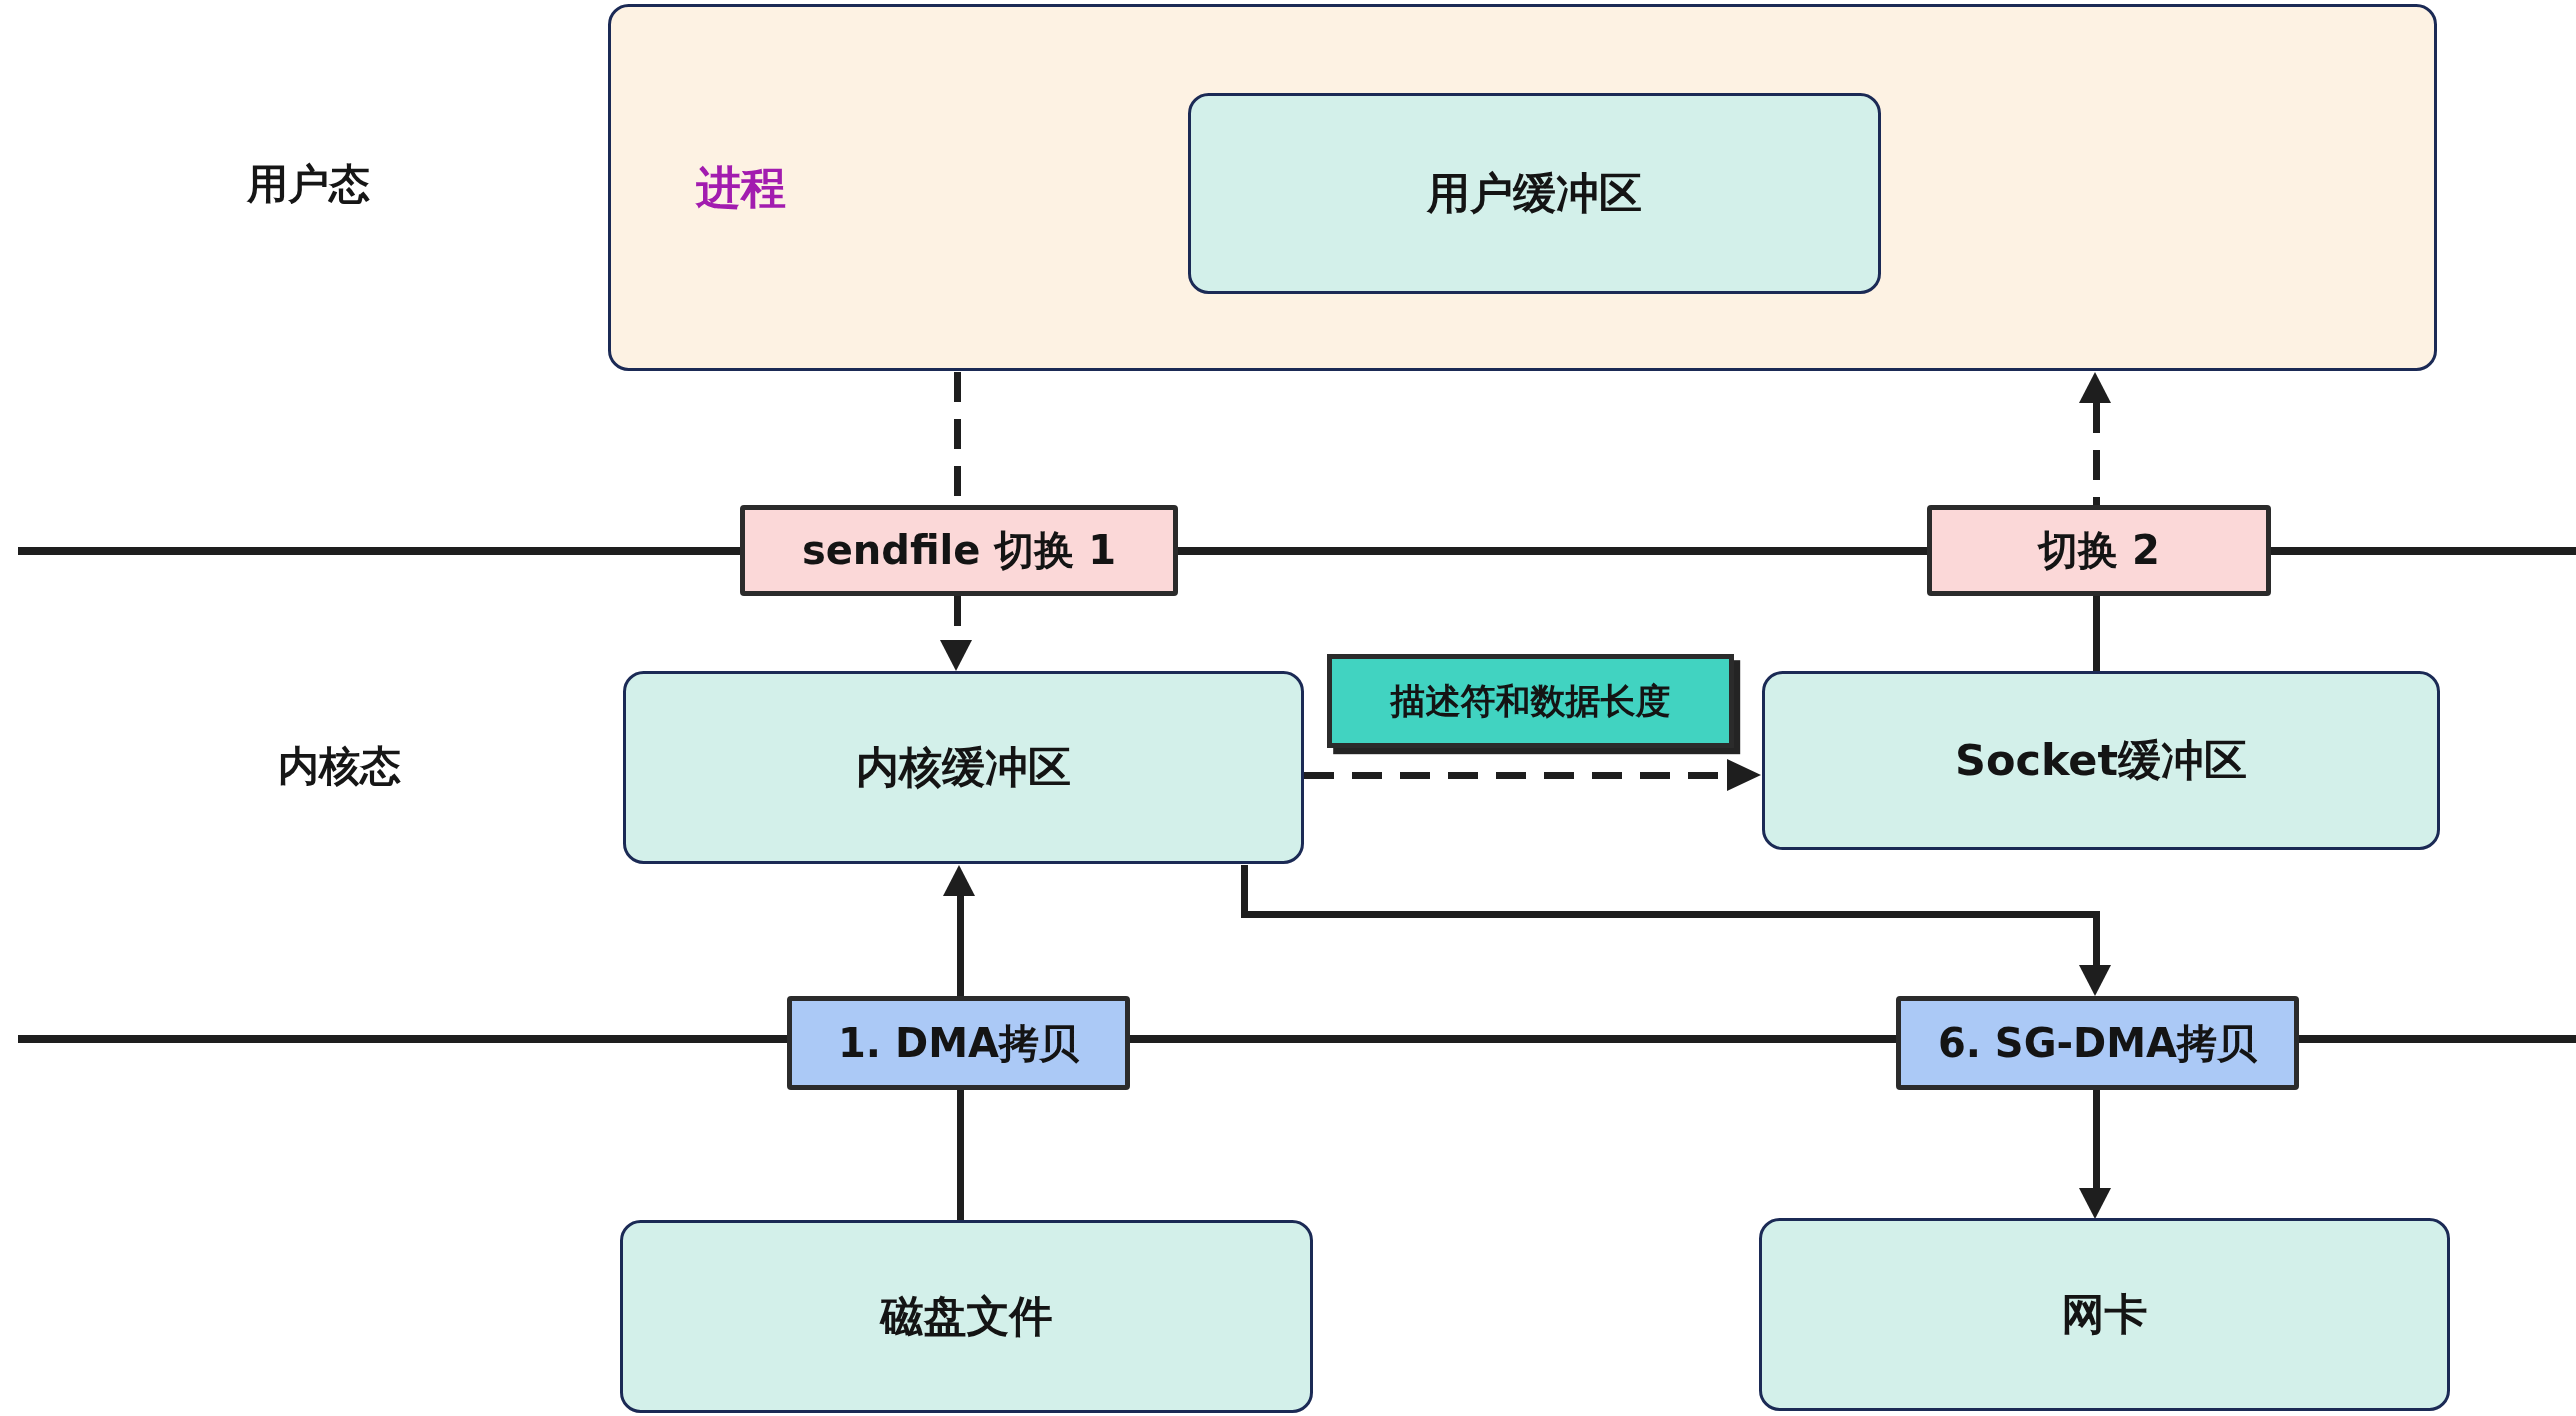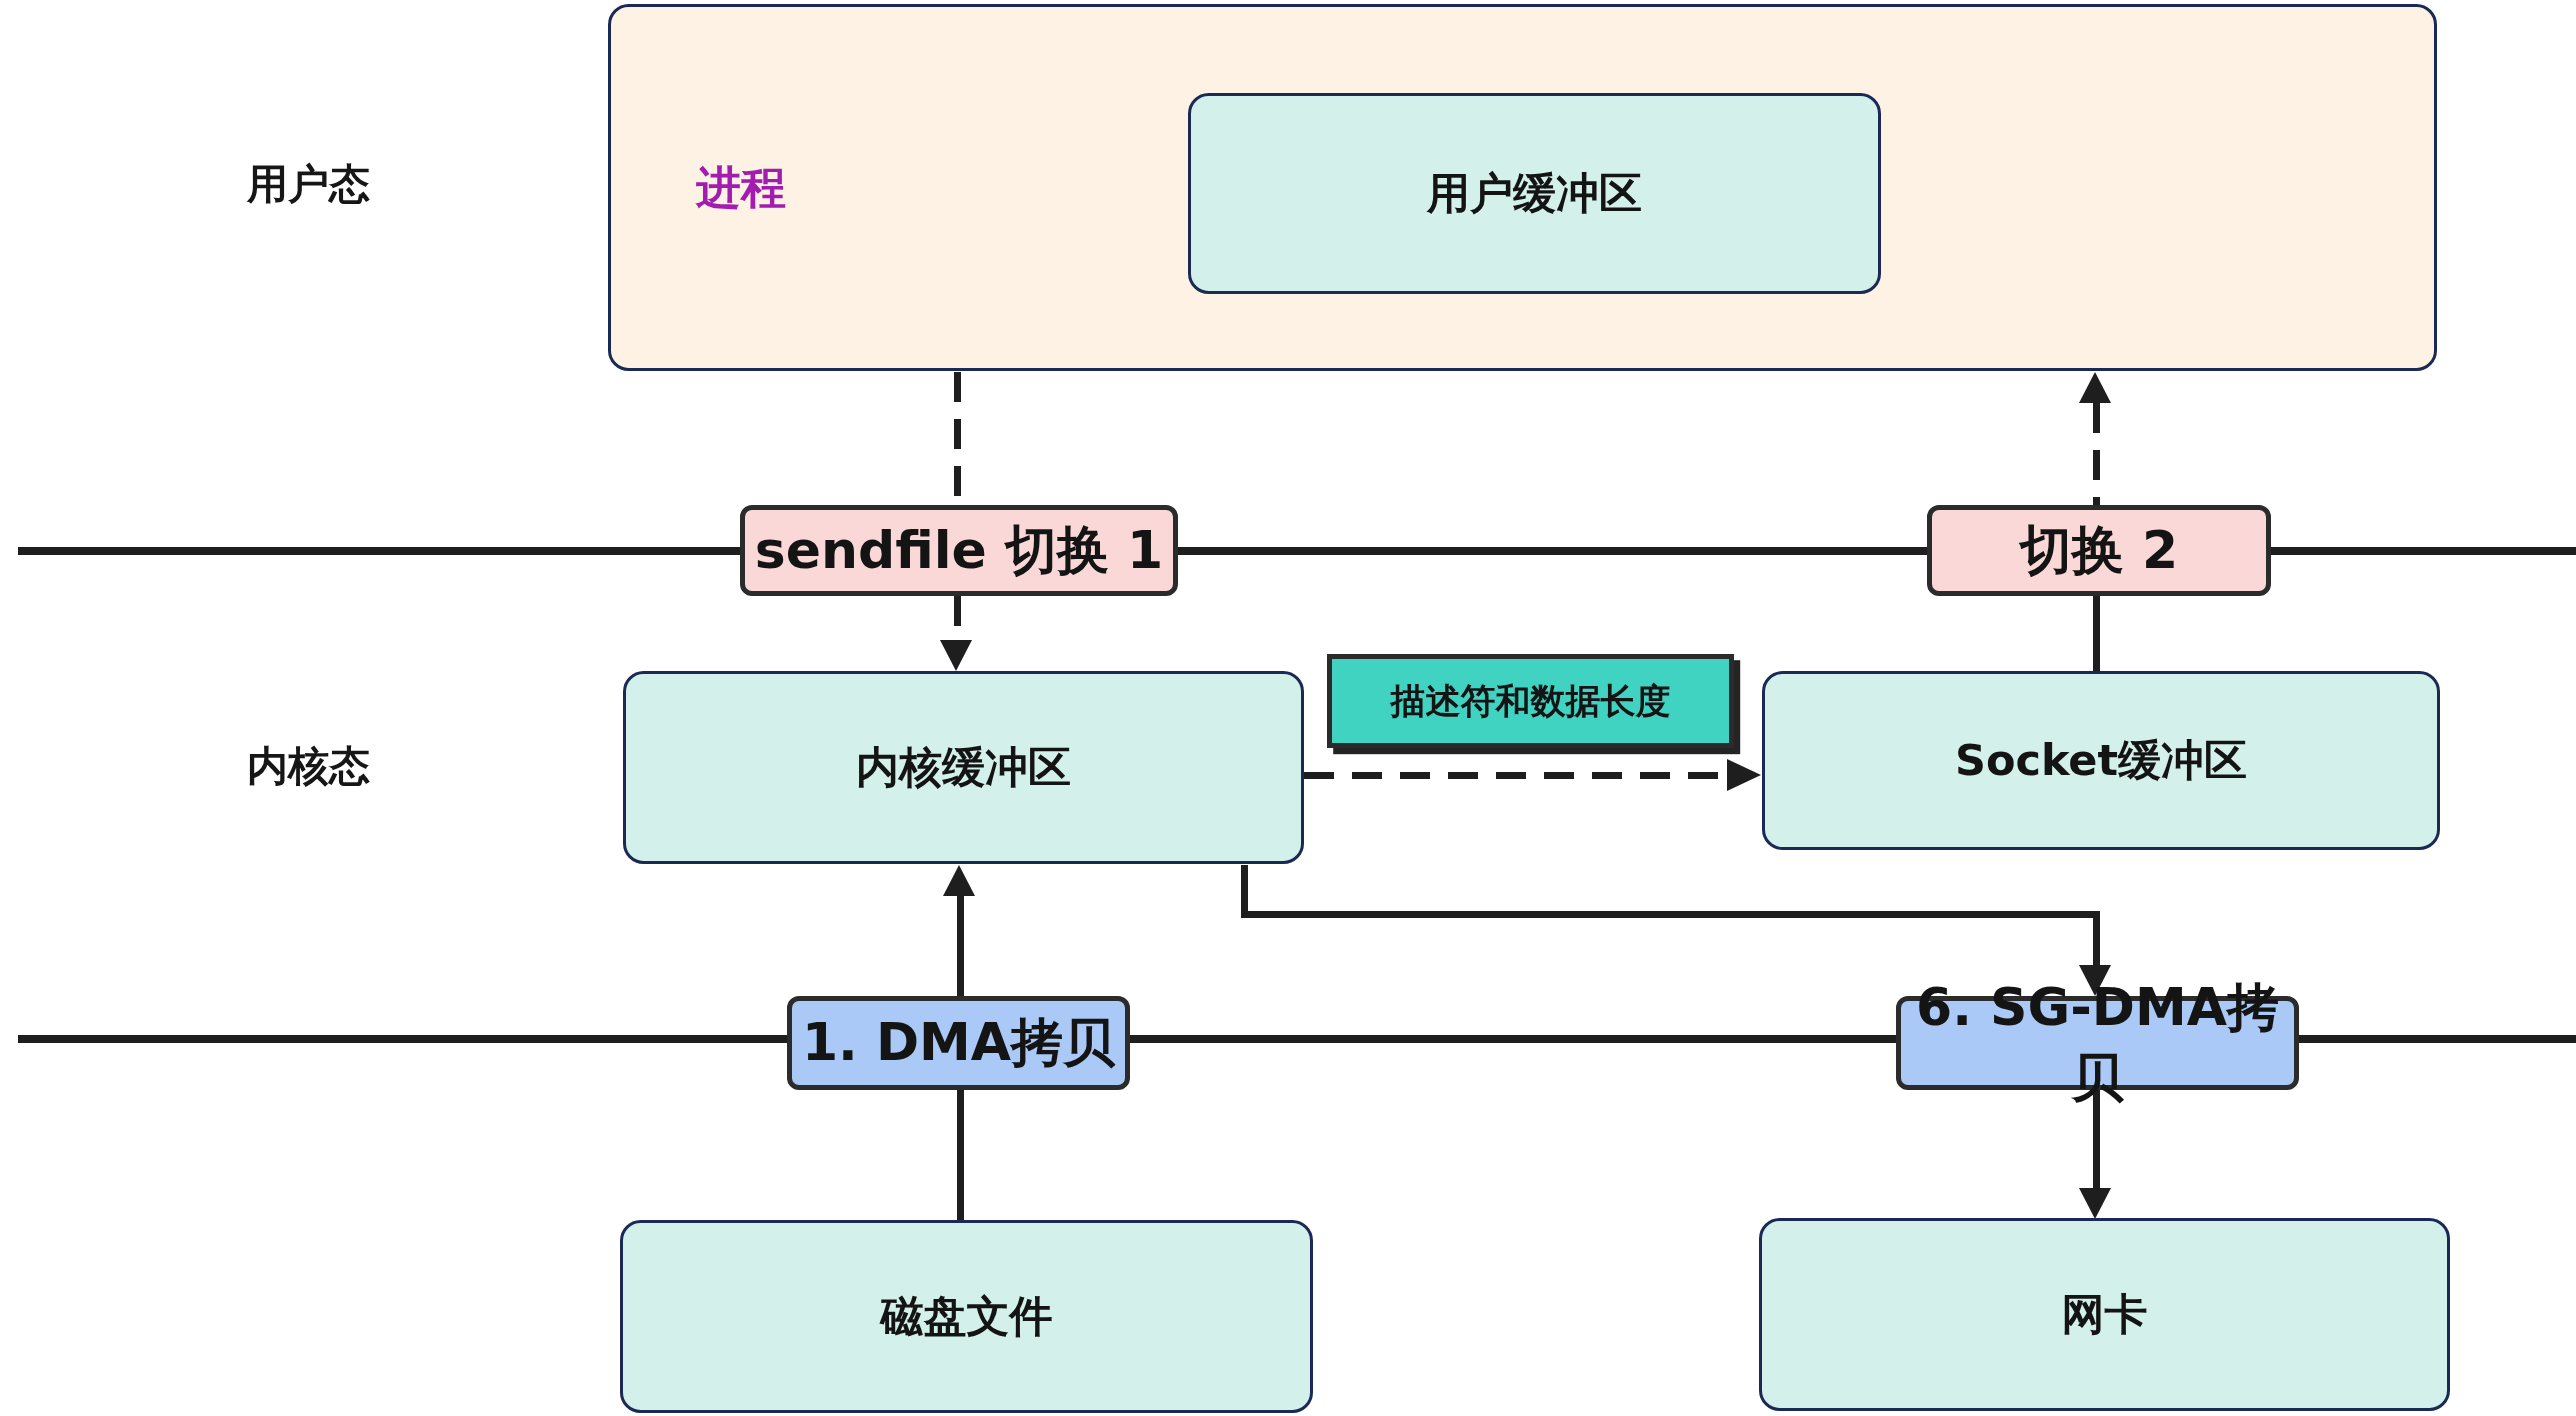"sendfile 切换 1" .darkbox { border-radius: 12px -> 4px; font-size: 52px -> 40px }
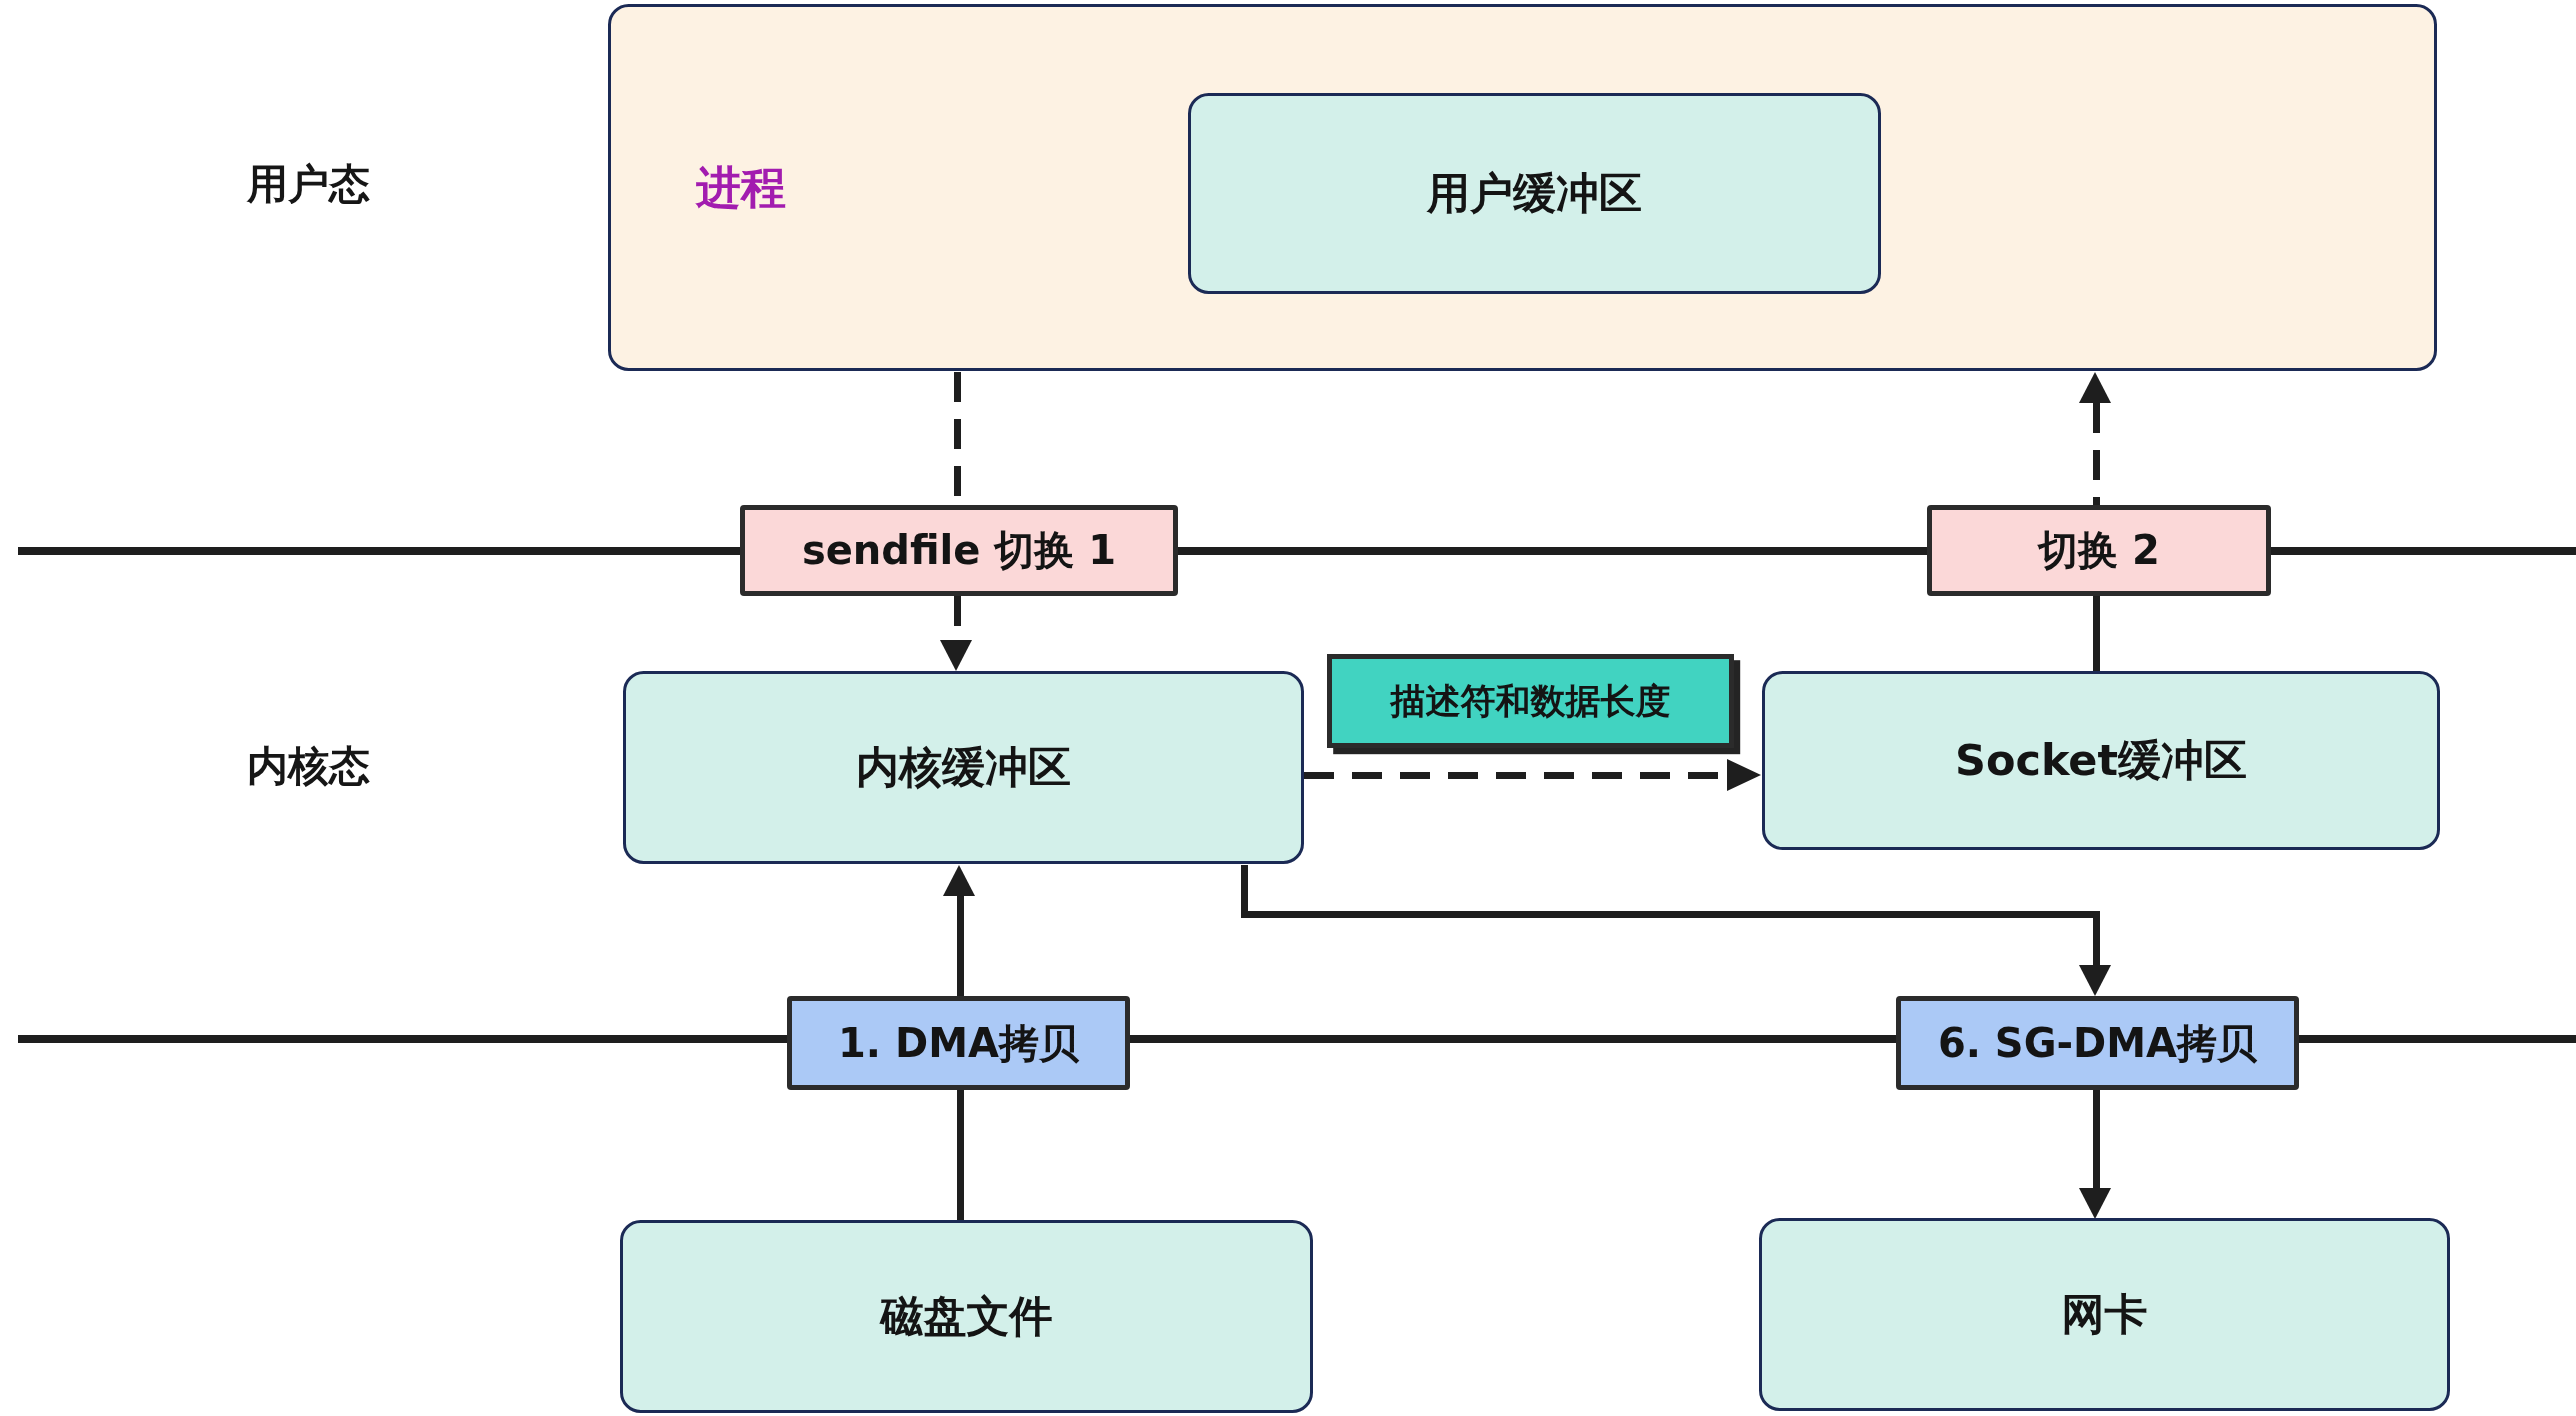"内核态" div.region-label { text-align: none -> right }
